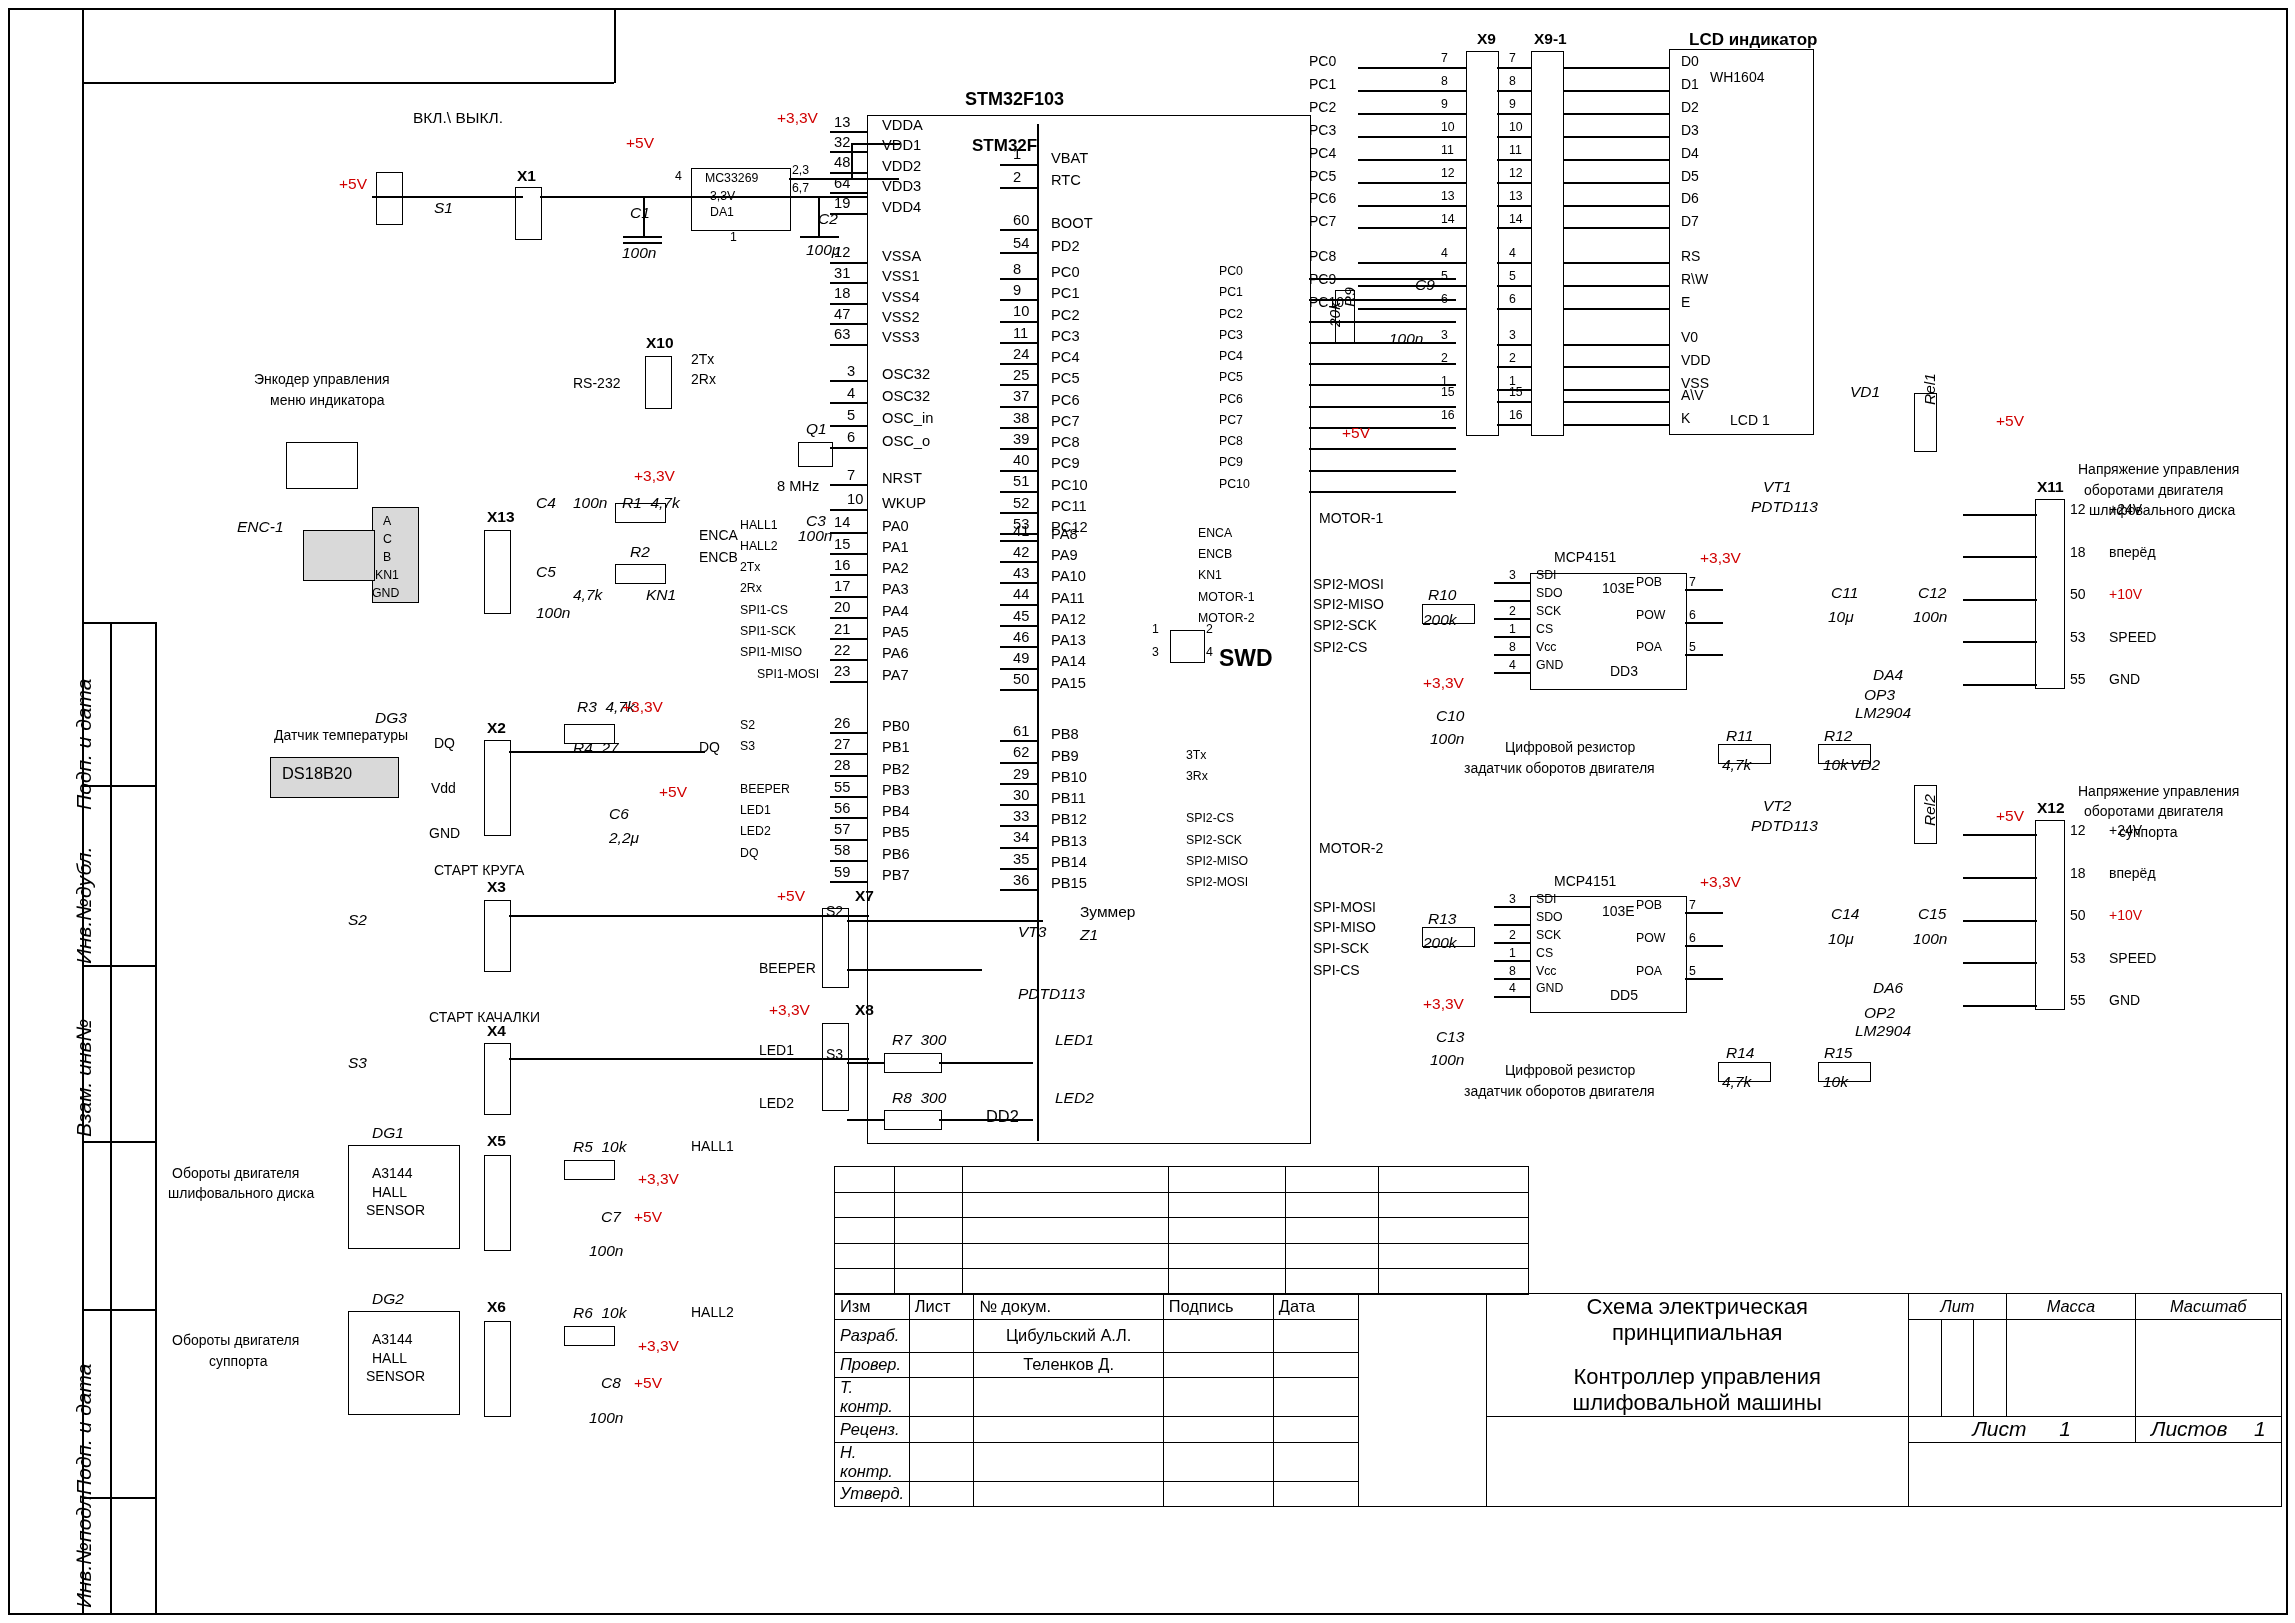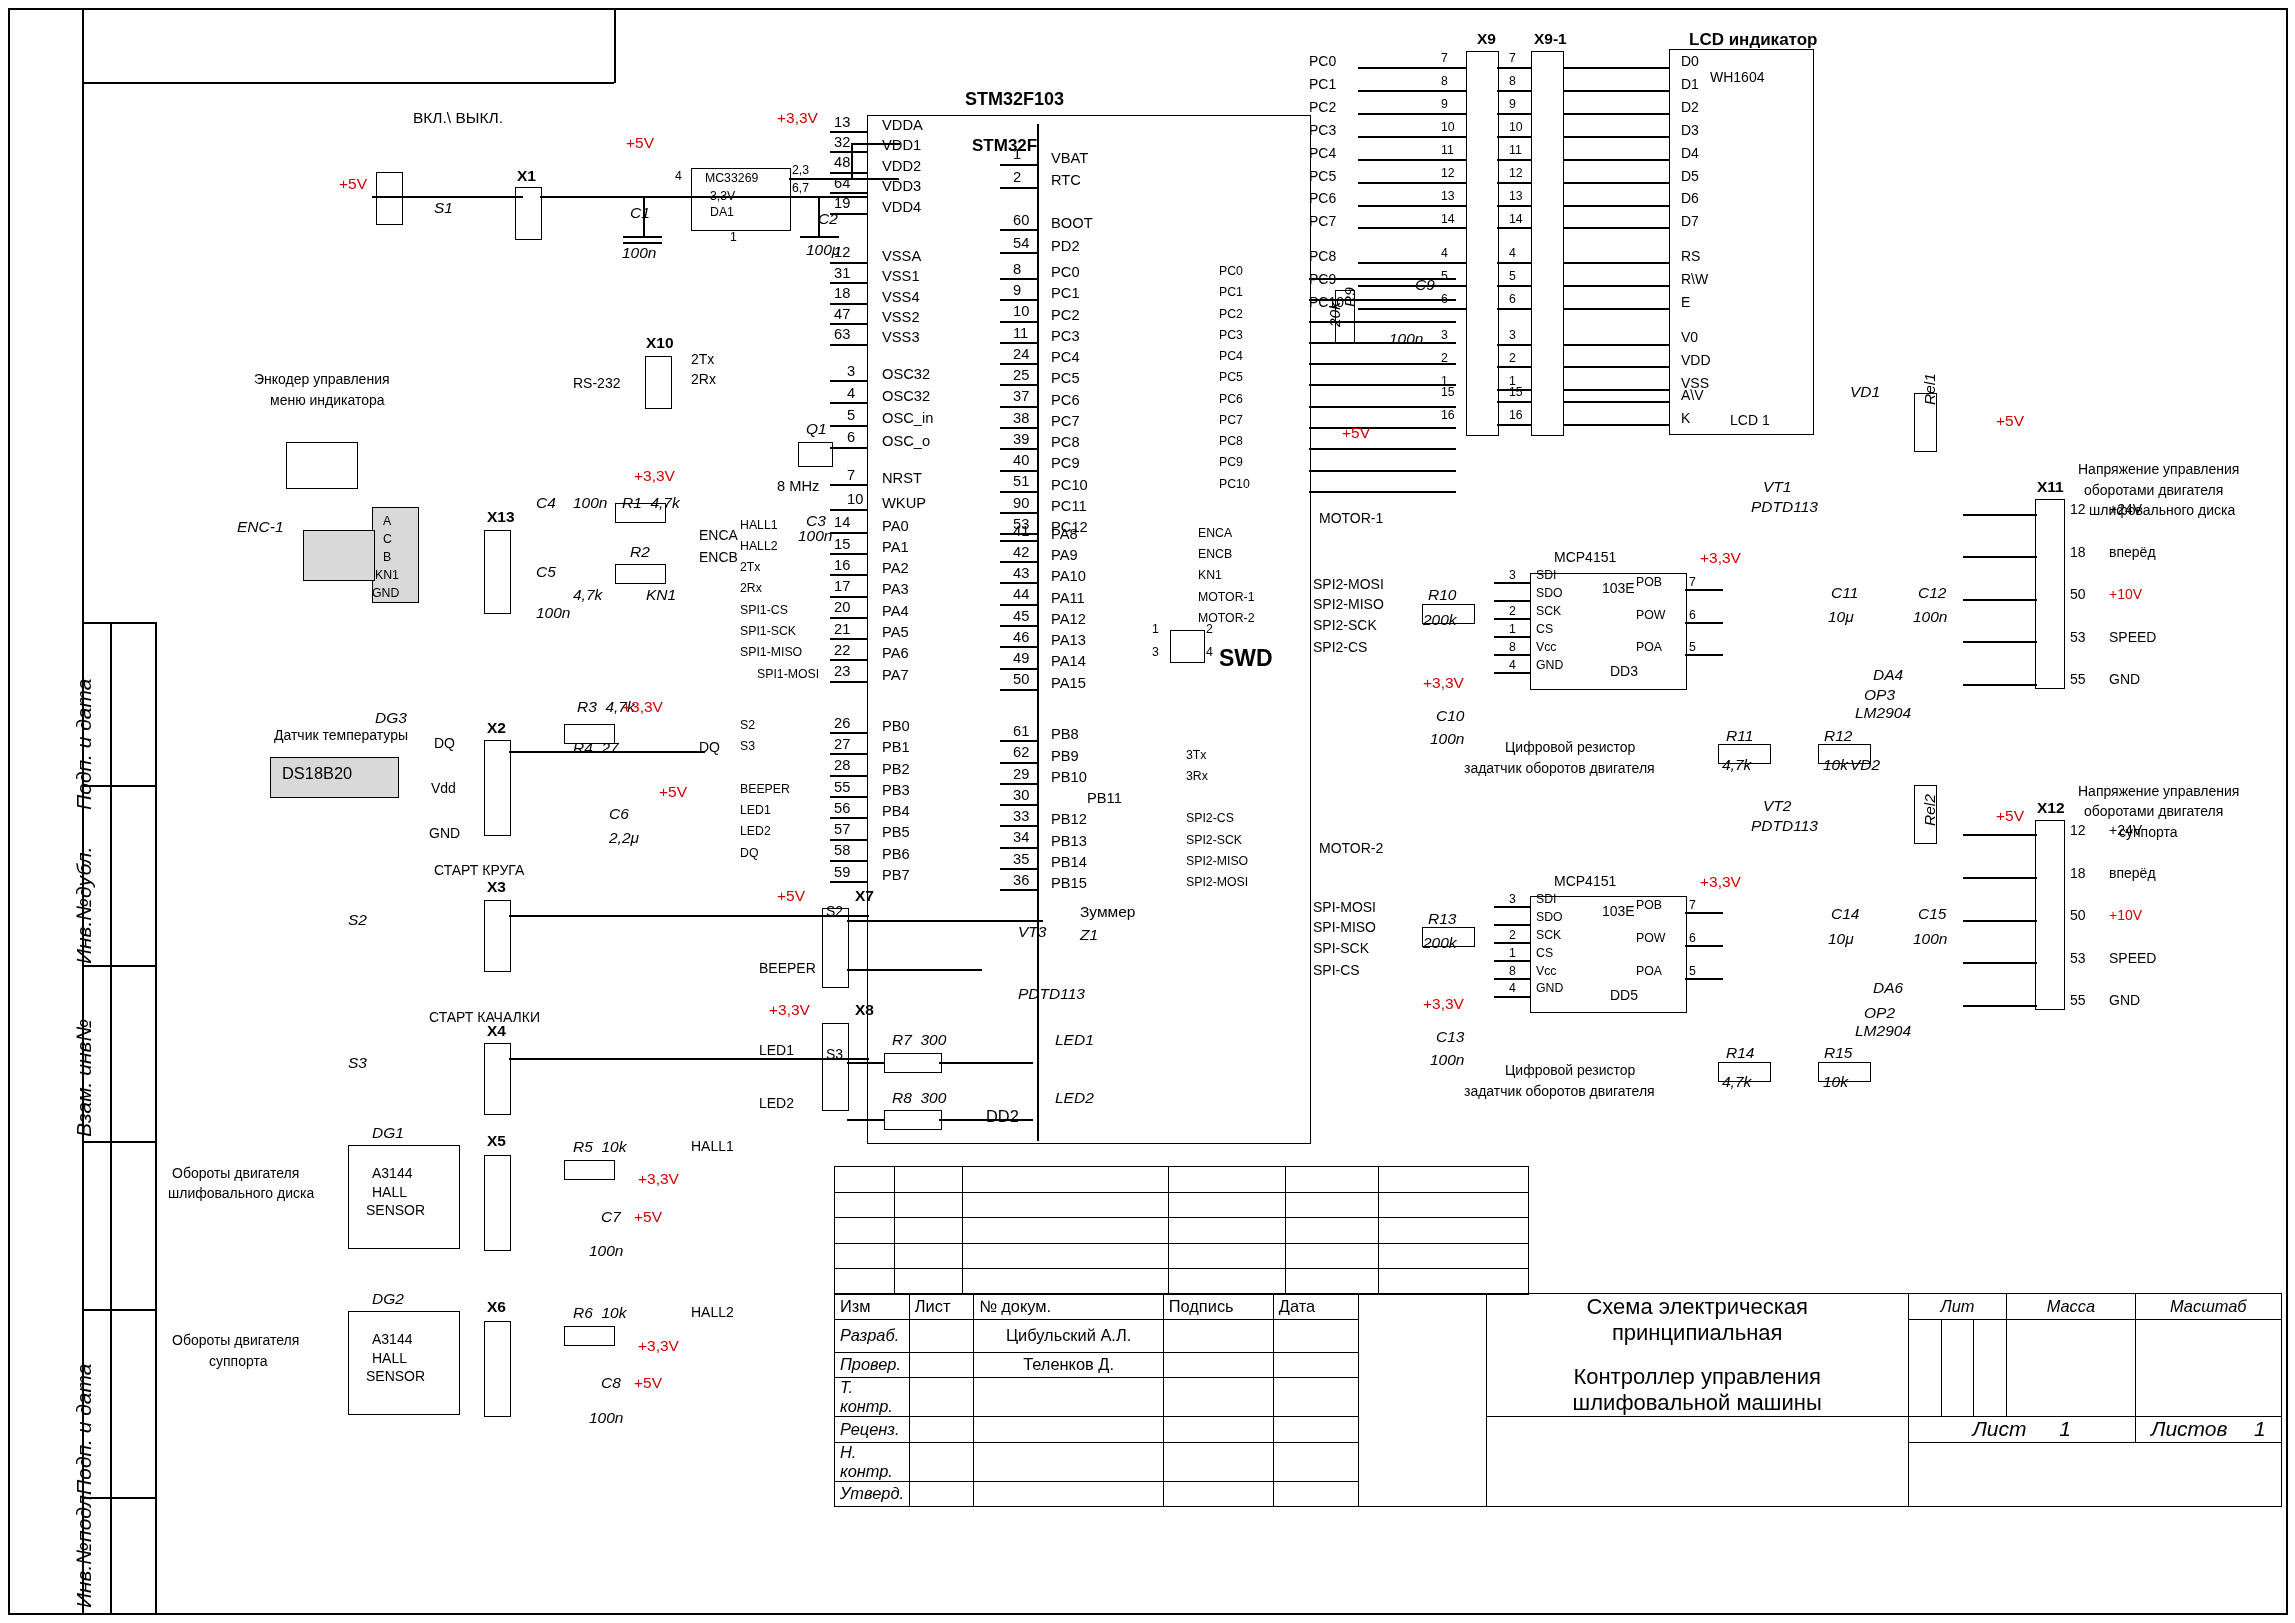"90" div.txt { text: 90 -> 52 }
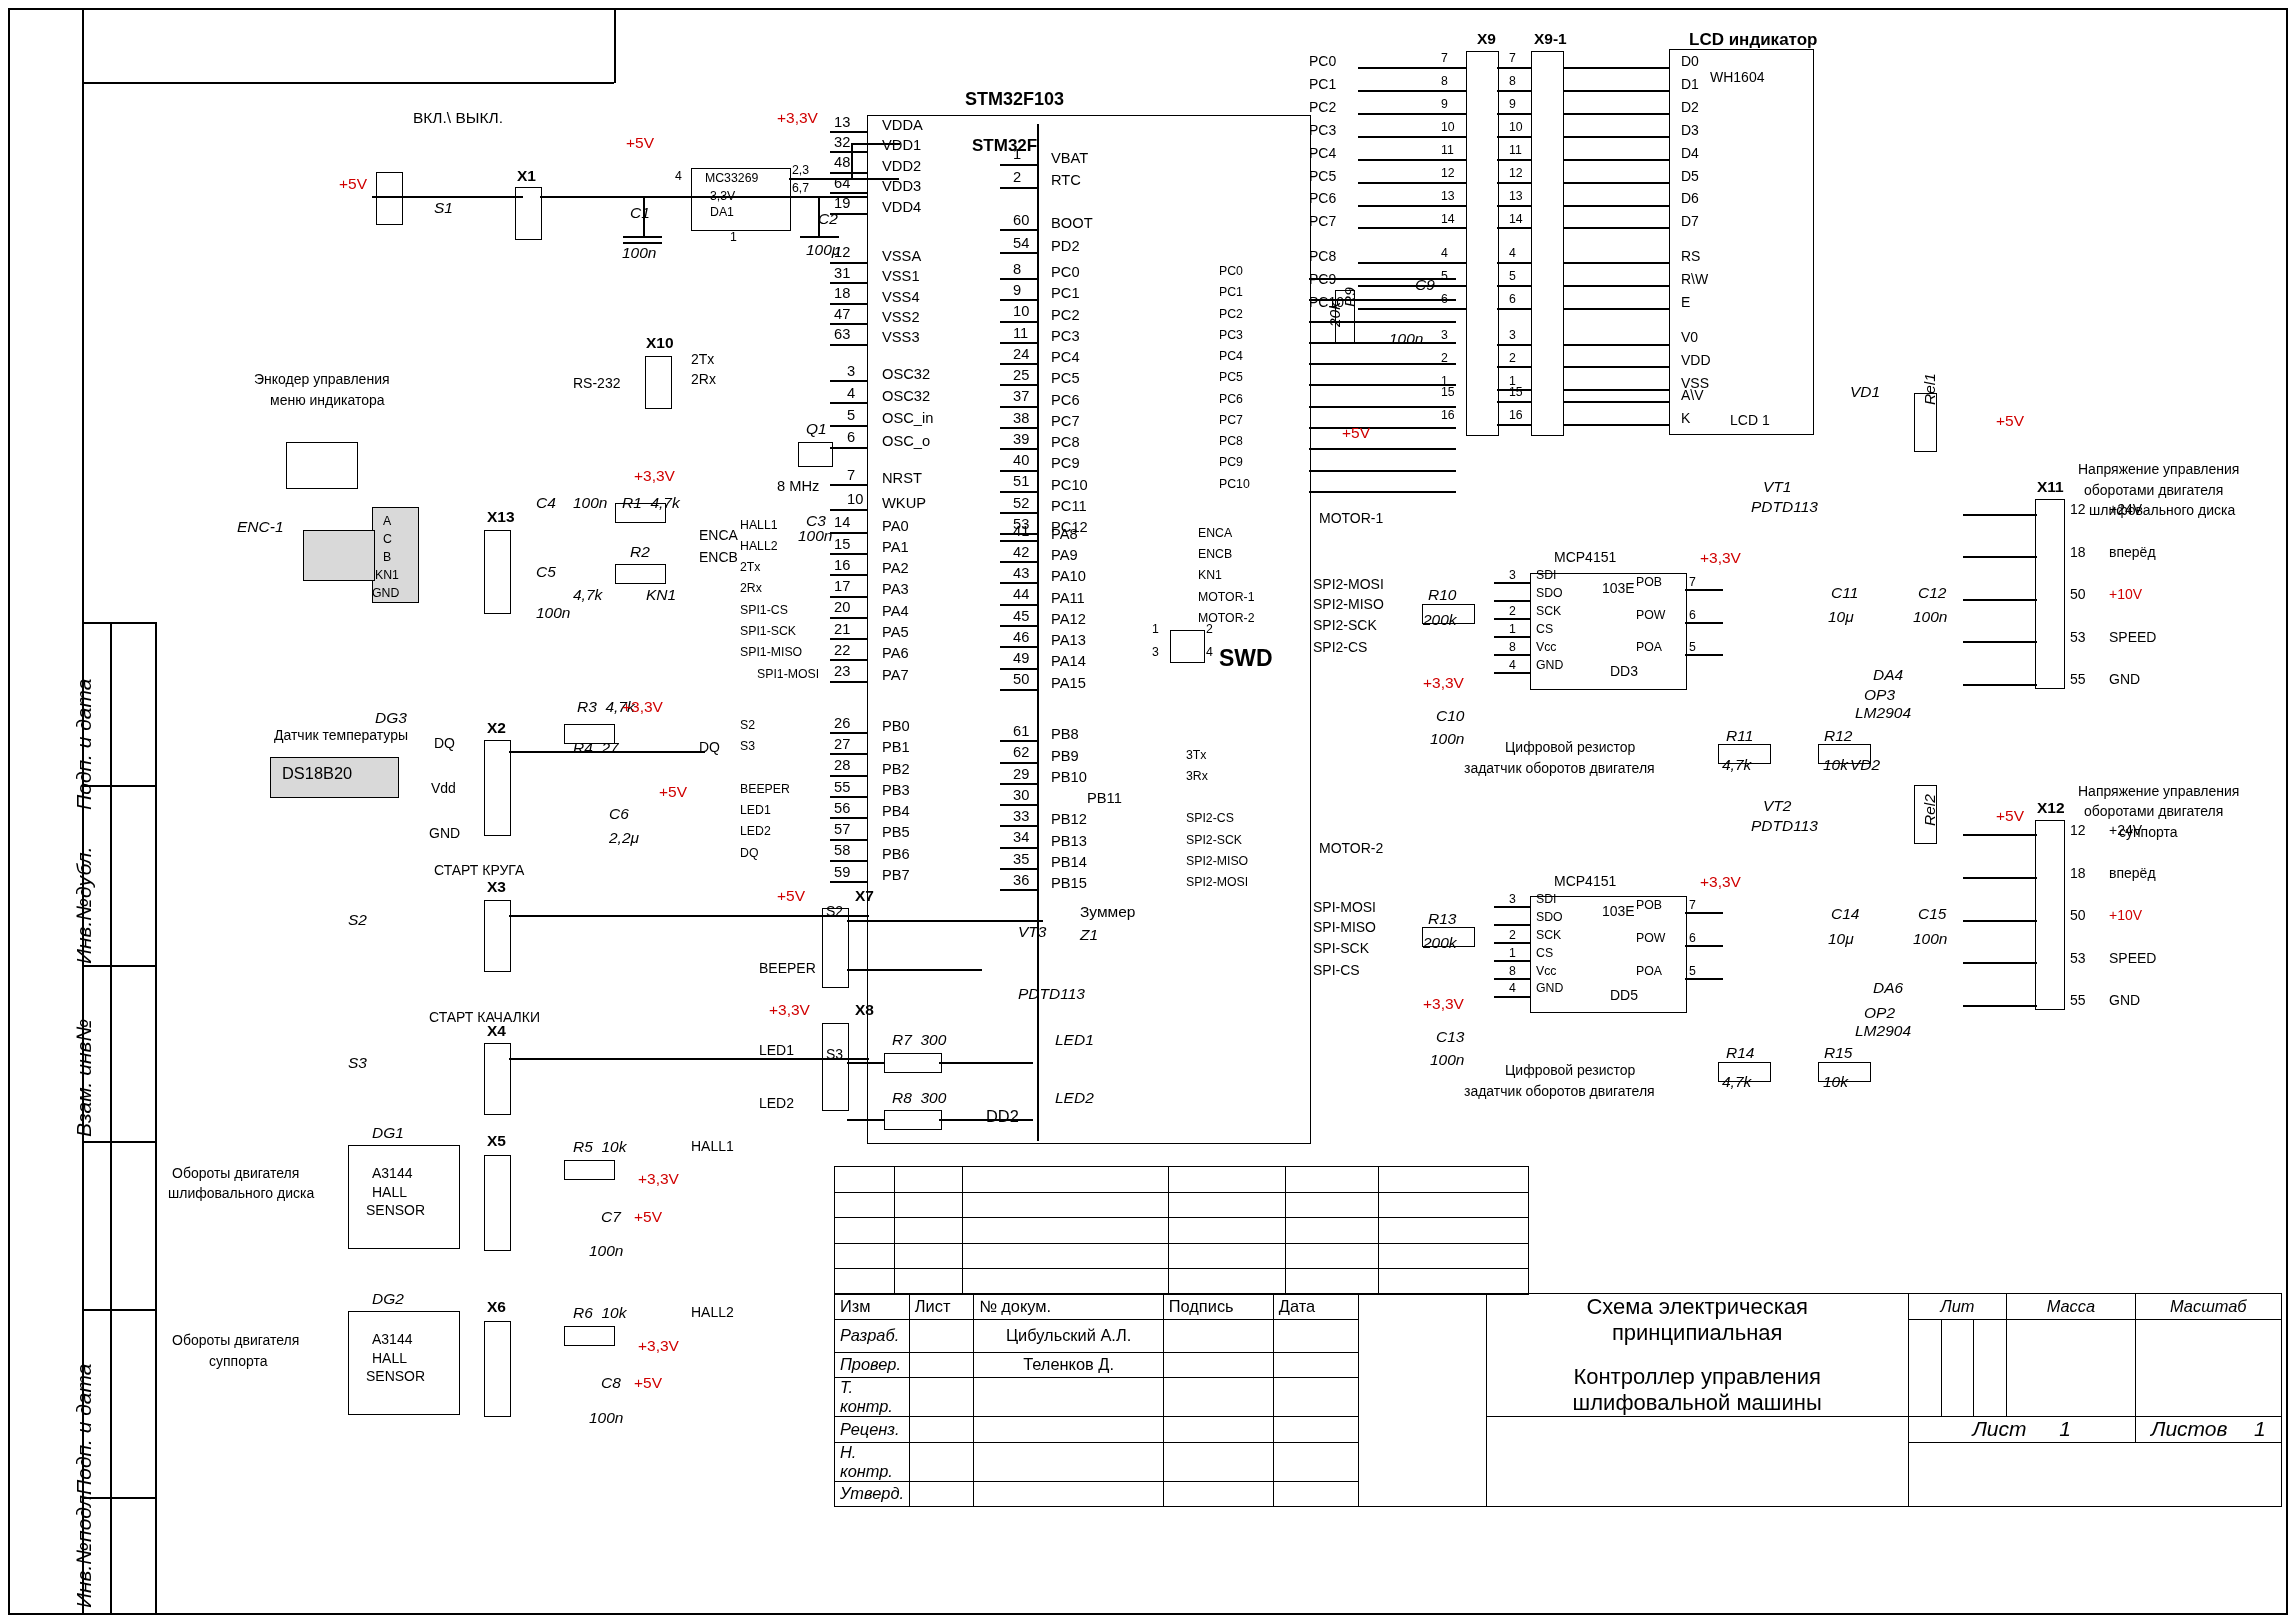"PB11" div.txt { margin-left: 36px -> none }
